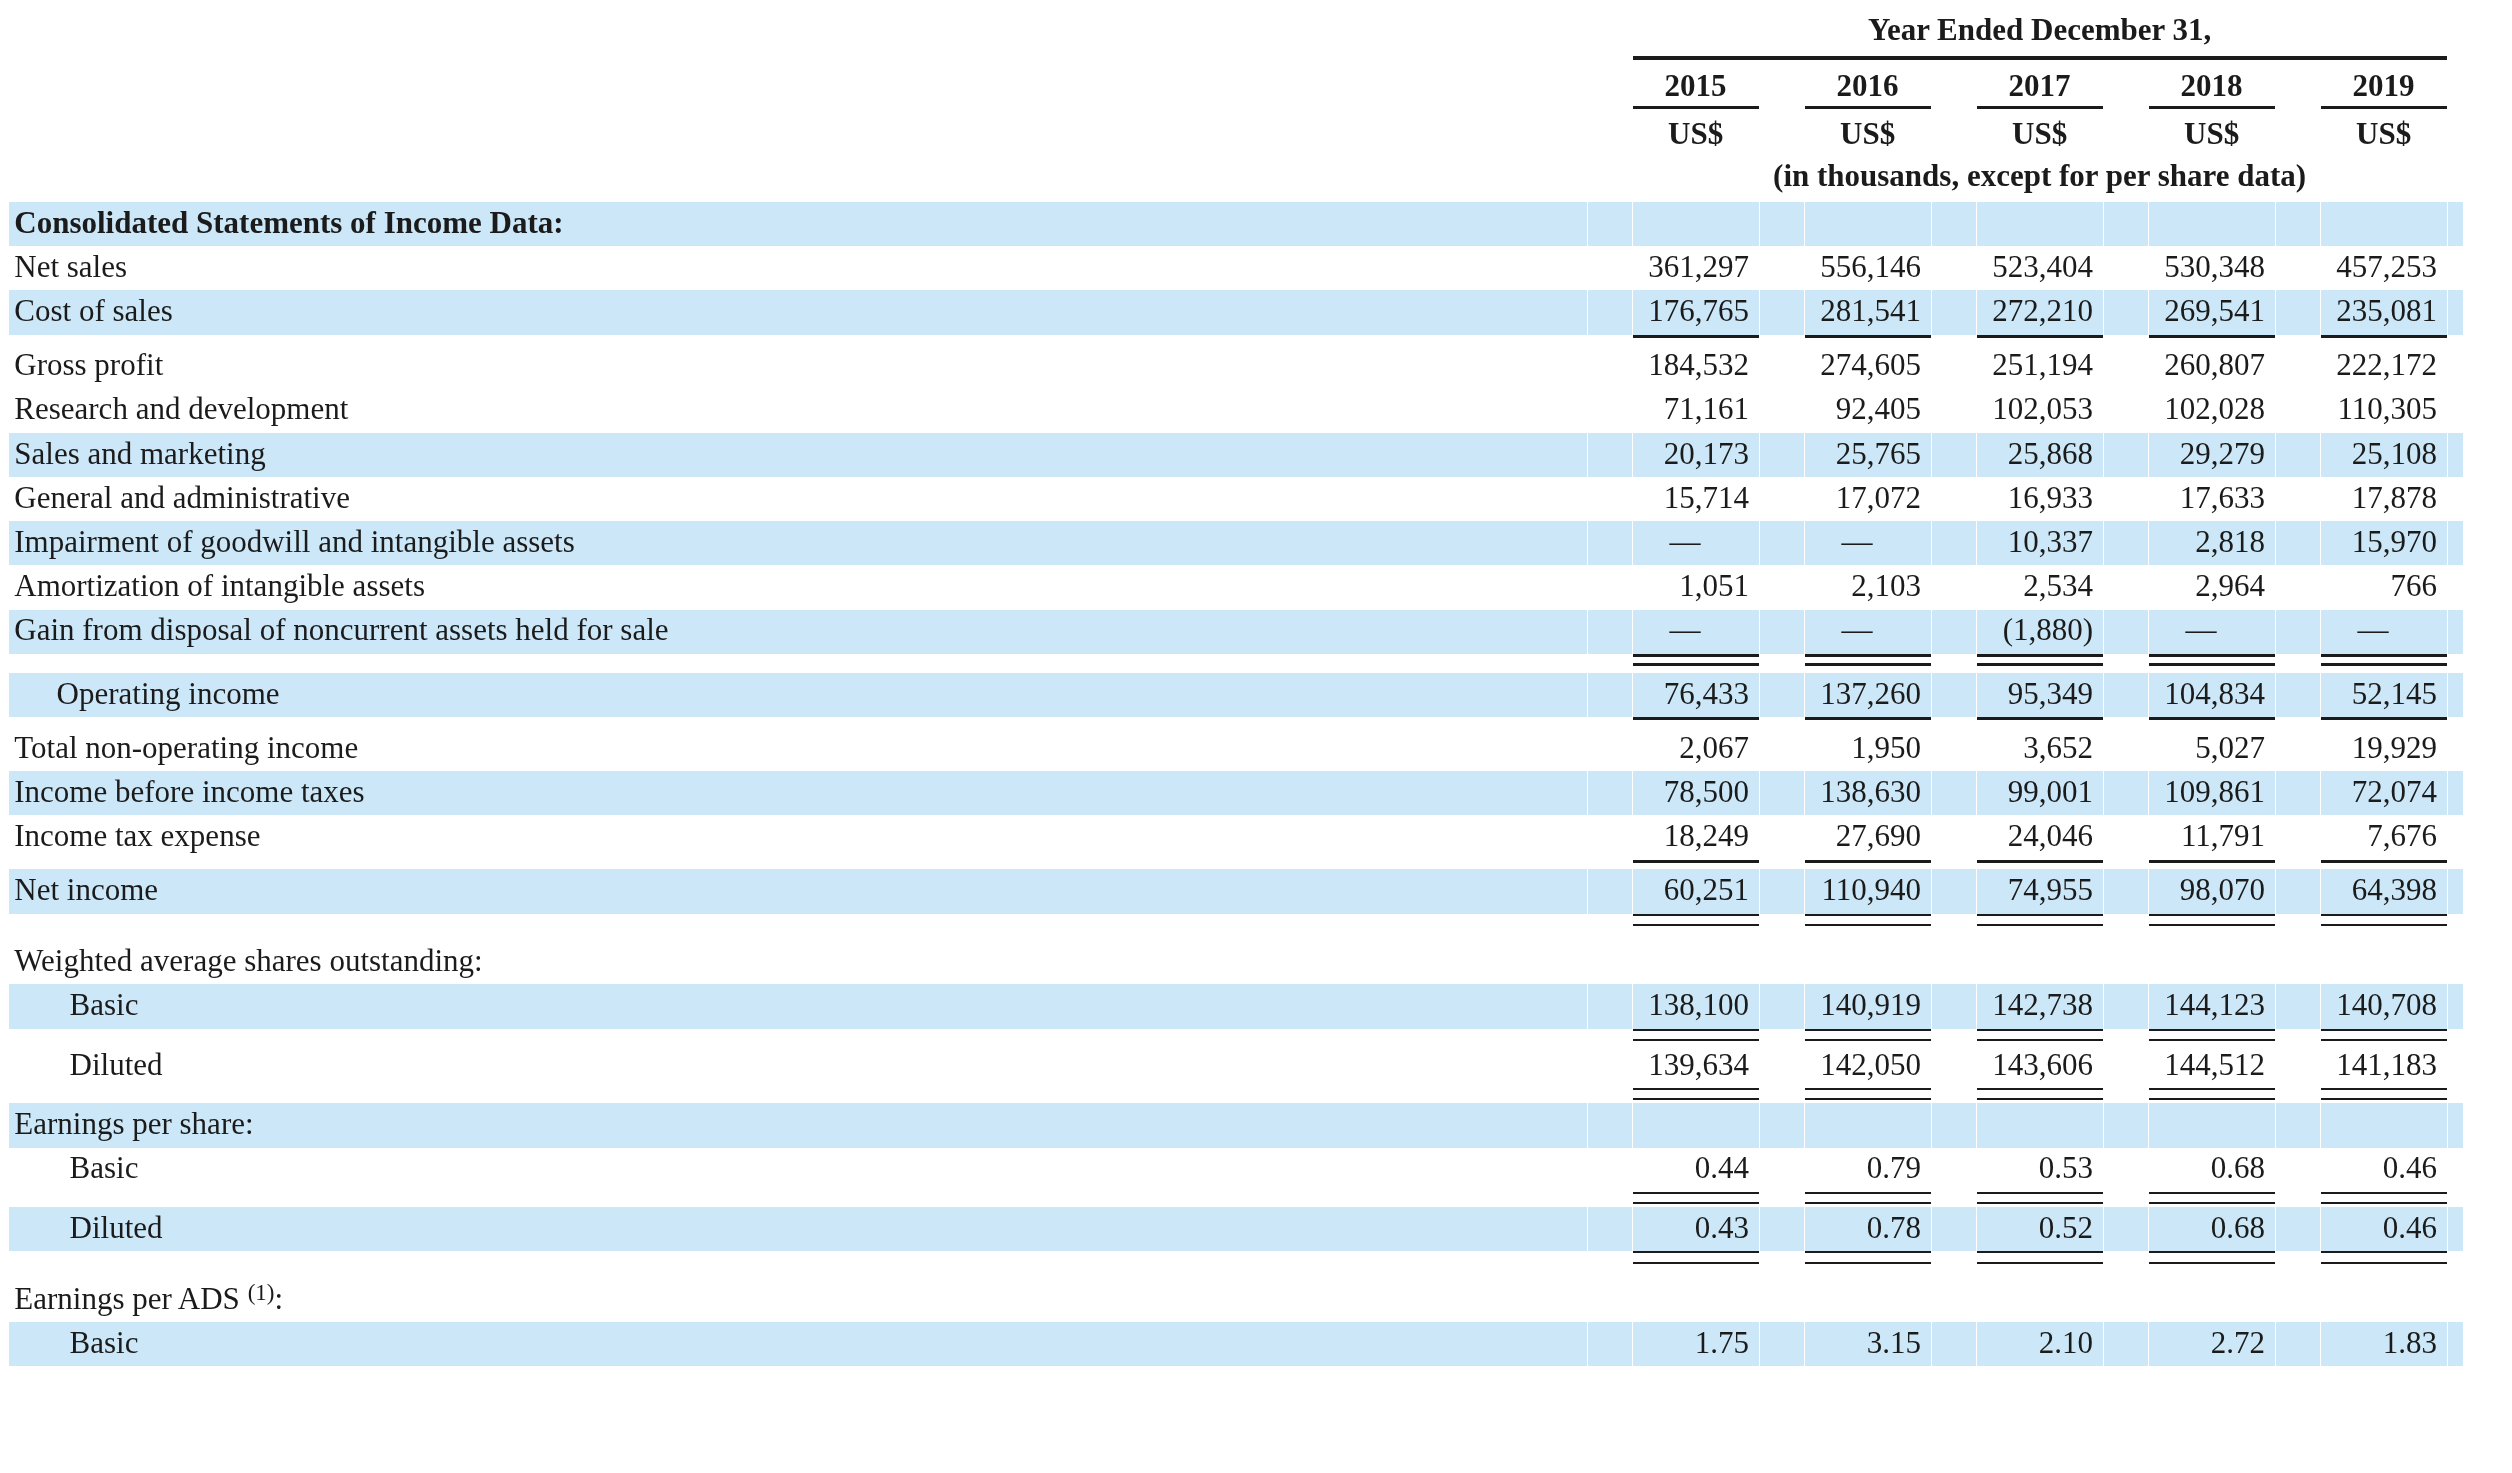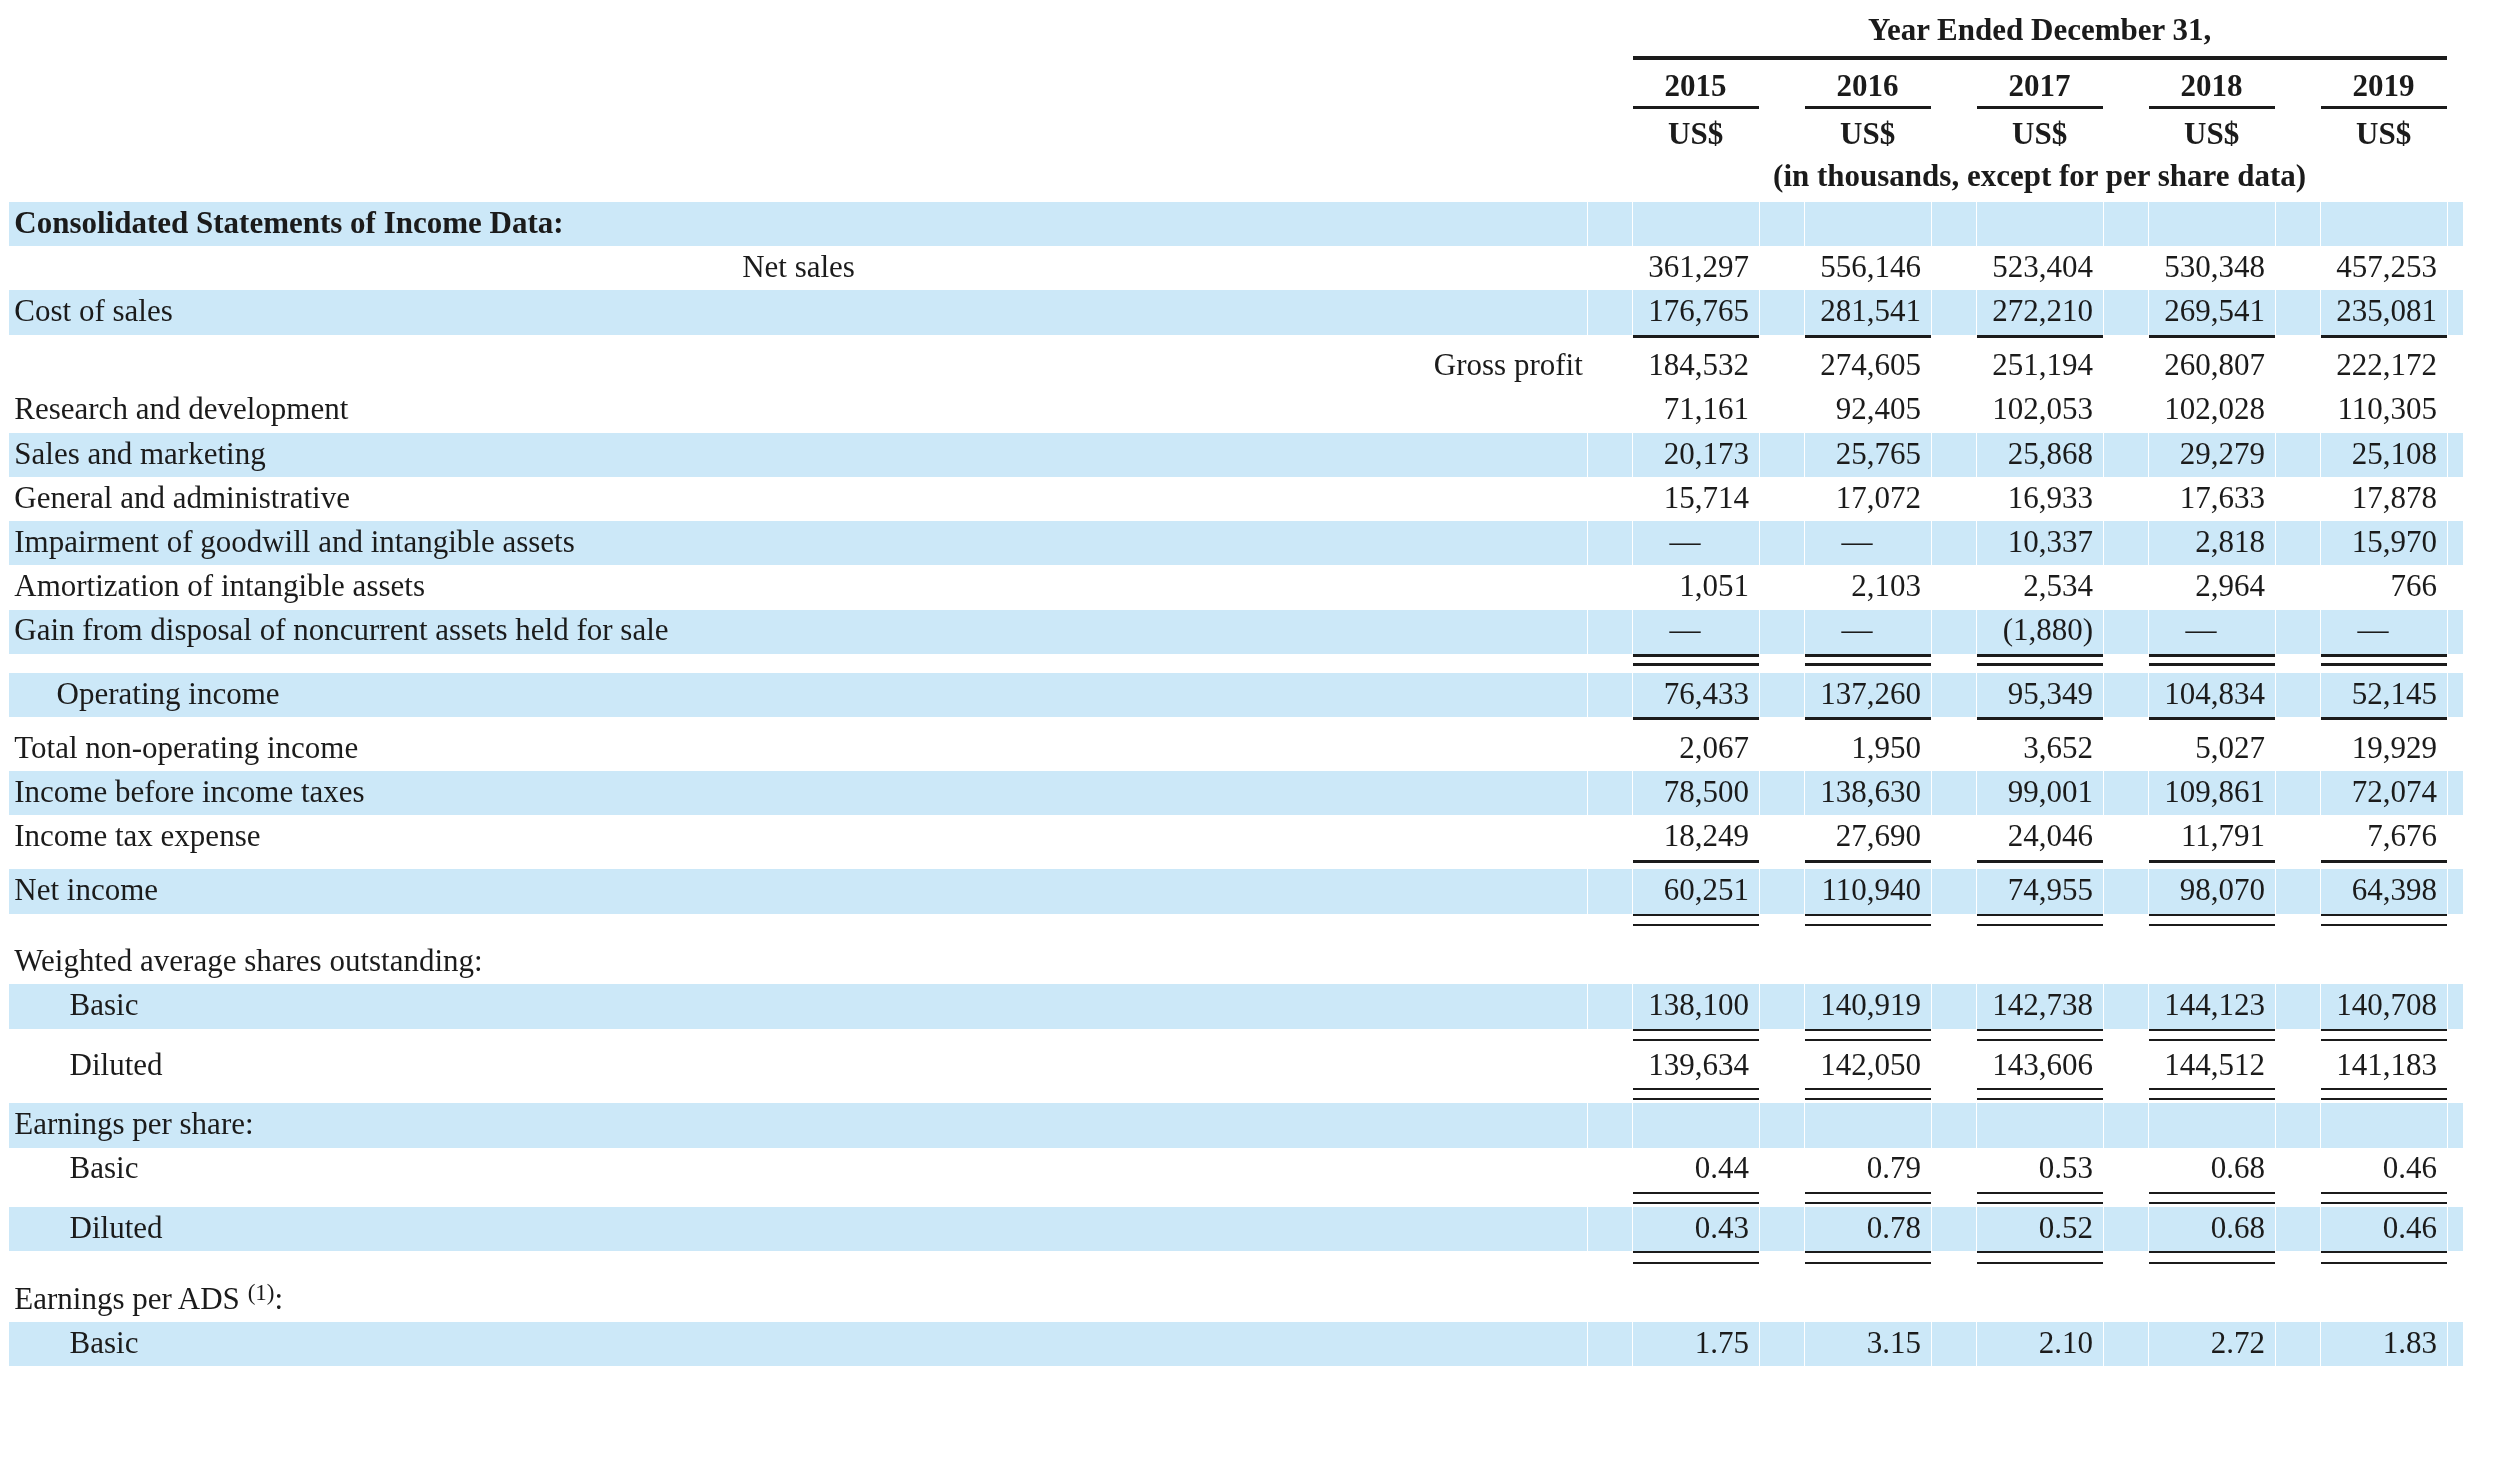"Net sales" td.lbl { text-align: center -> none }
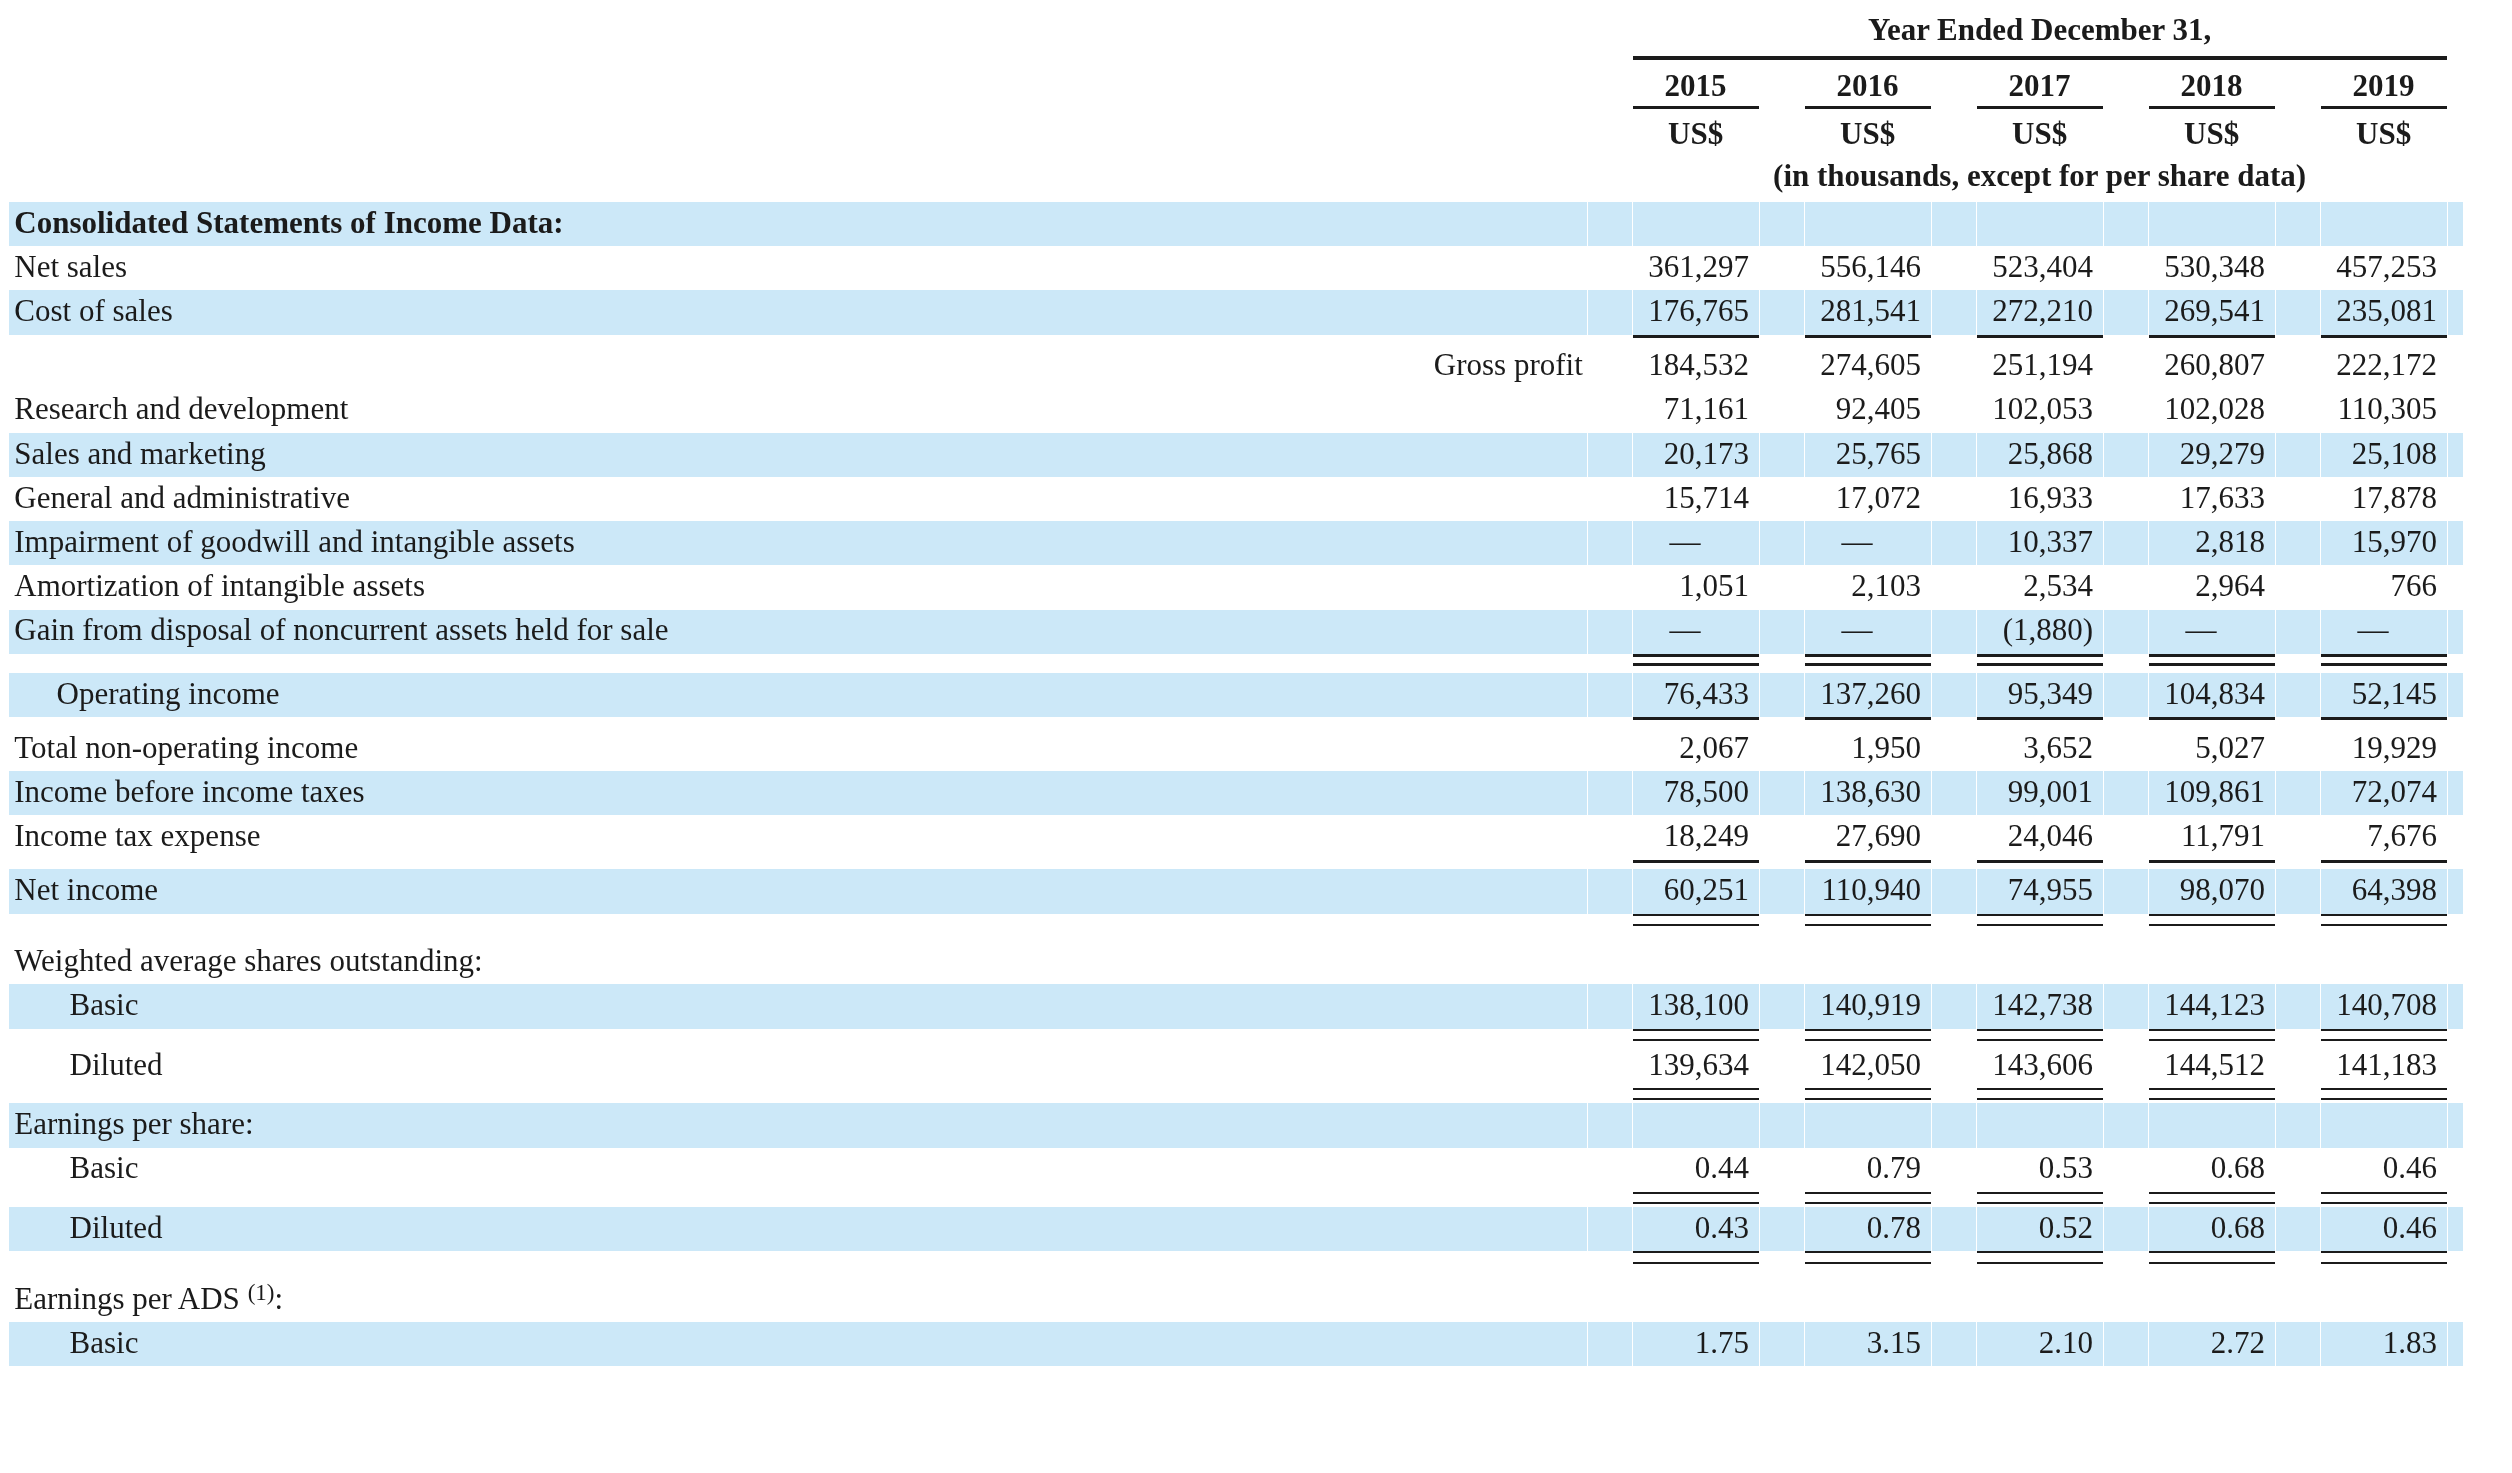"Gross profit" td.lbl { text-align: right -> none }
